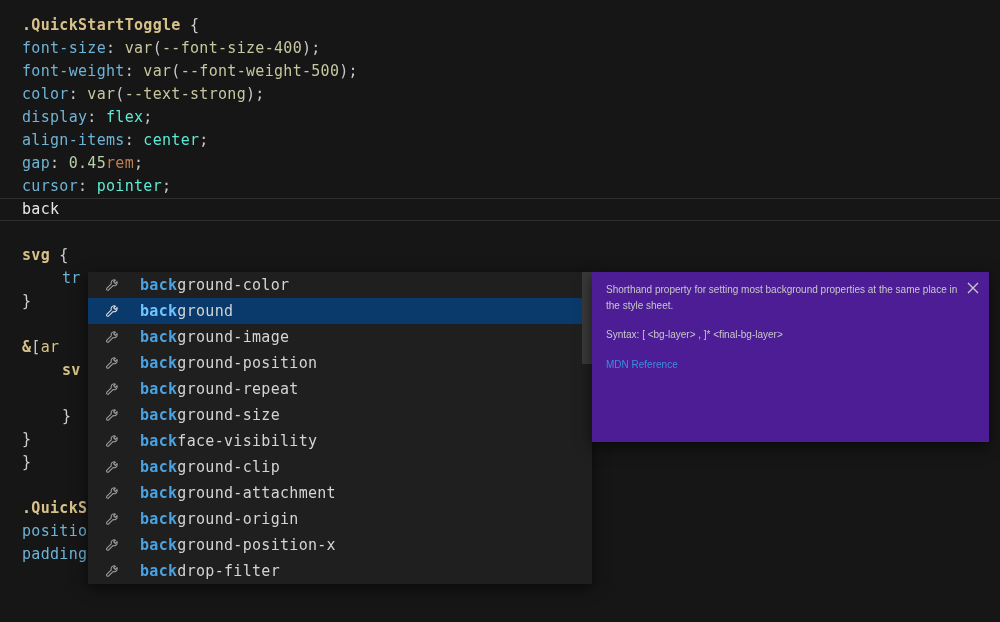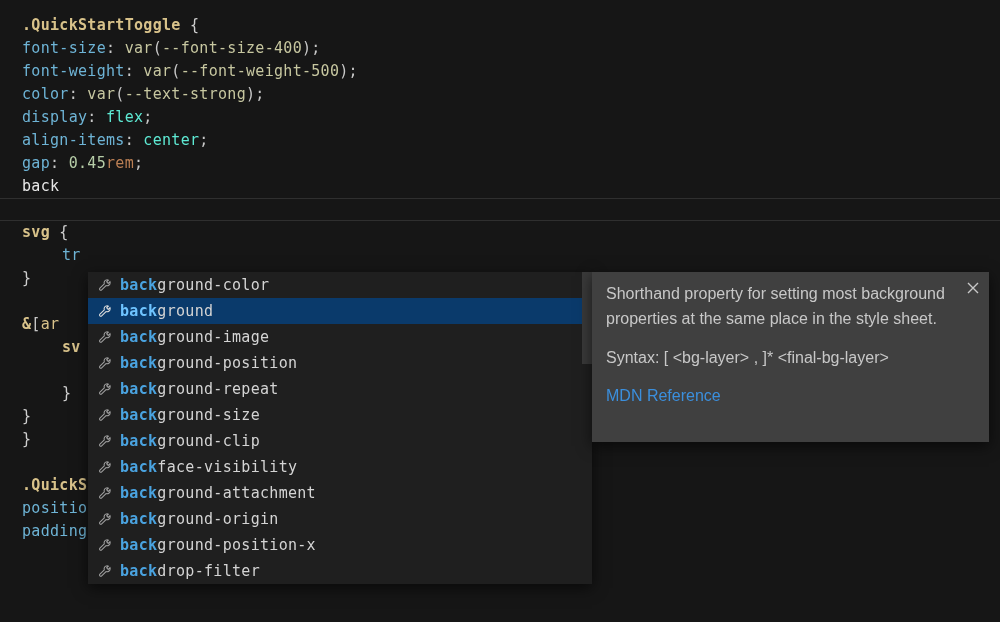"cursor: pointer;" div.line { html: none -> <div><span>cursor</span><span>: </span><span>pointer</span><span>;</span></div> }
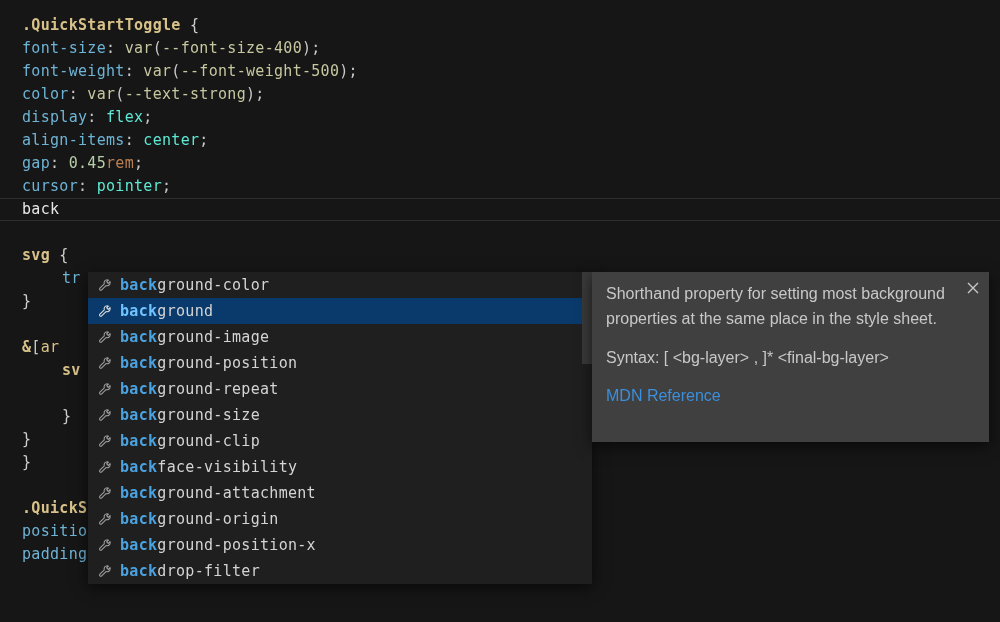"background-color" .suggest-row { gap: 8px -> 21px; padding: 0 10px -> 0 17px }
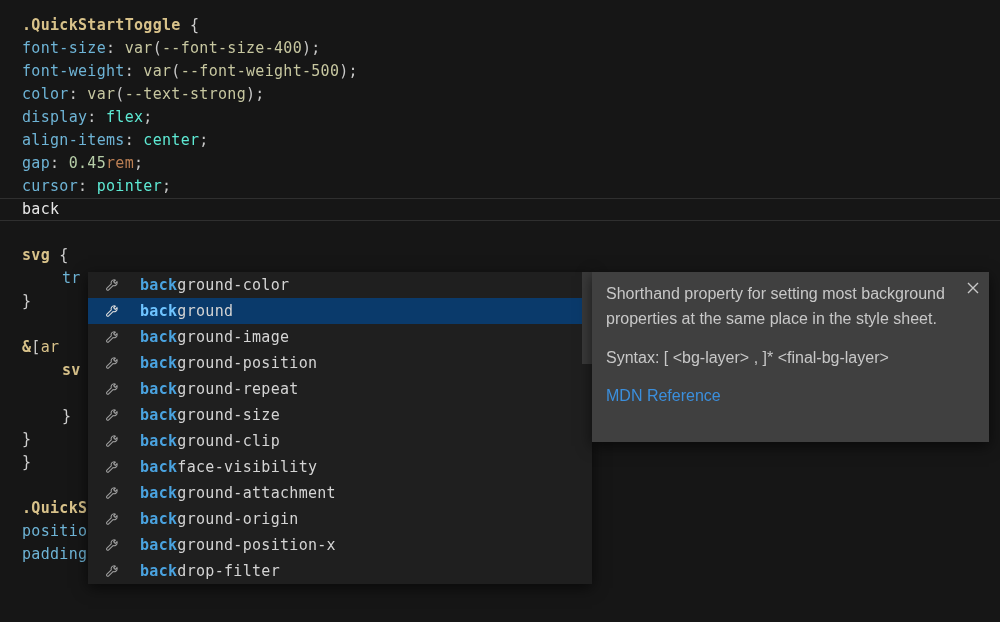"Shorthand property for setting most" .docs { background: #404040 -> #4c1d95; font-size: 16px -> 10px }
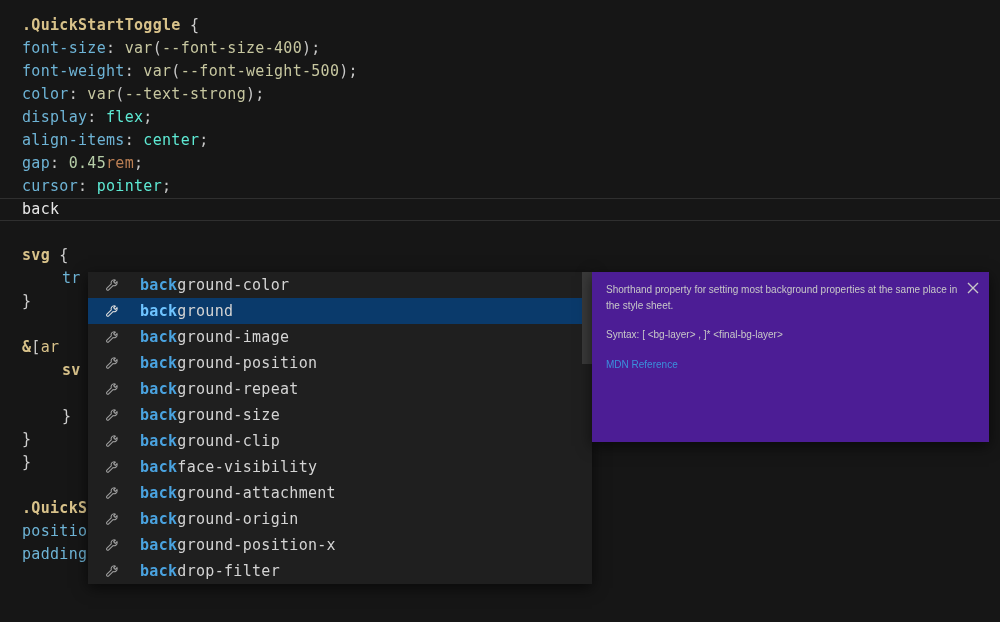"background-clip" div.suggest-row { order: before "backface-visibility" -> after "backface-visibility" }
